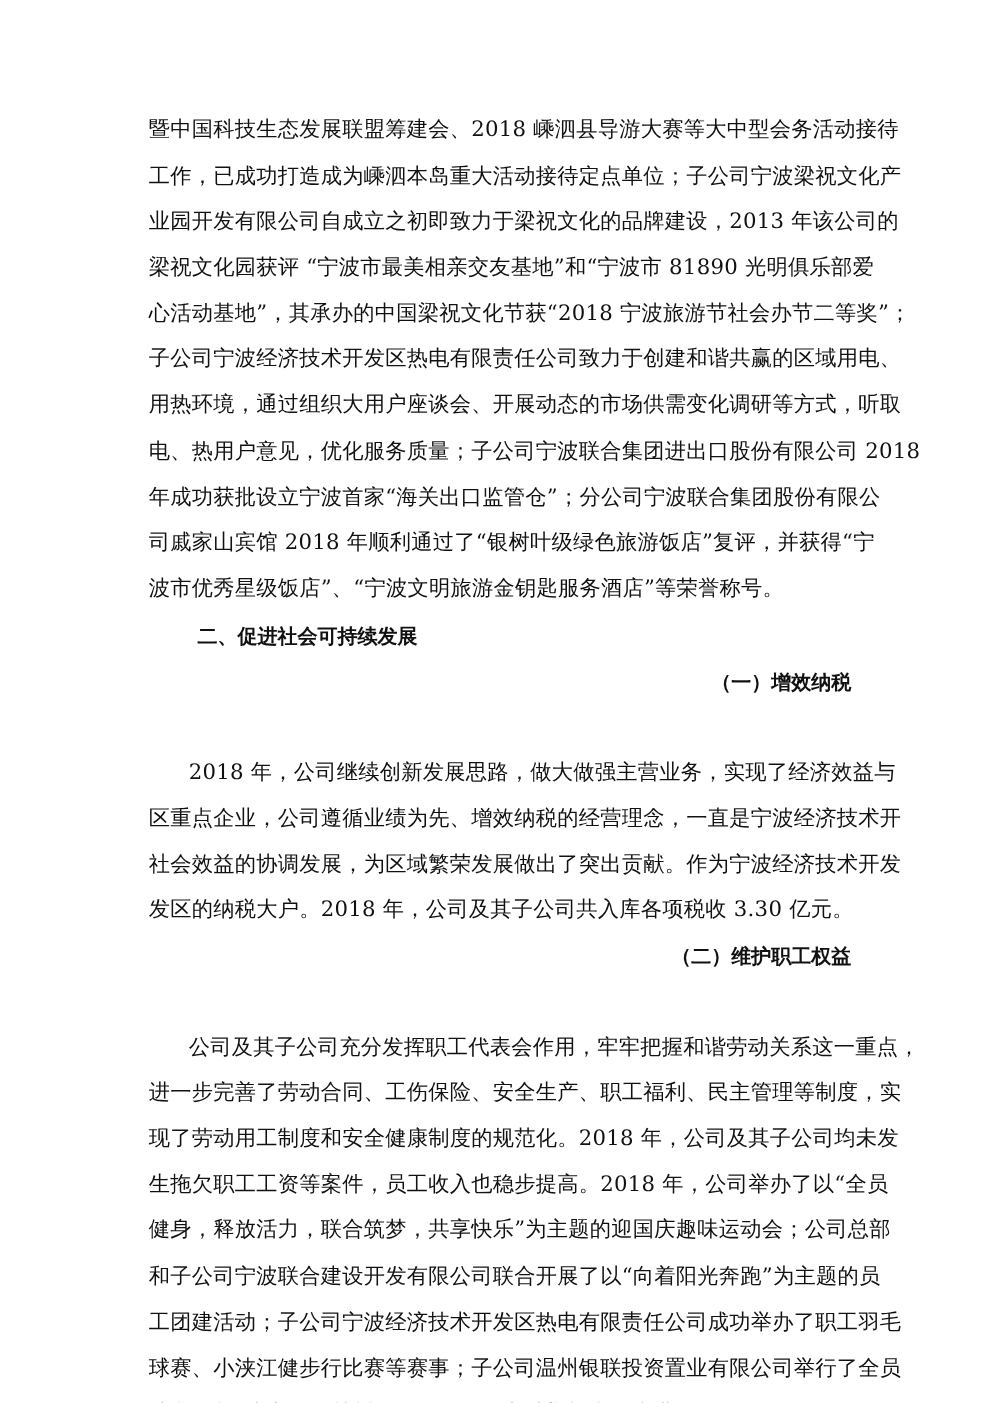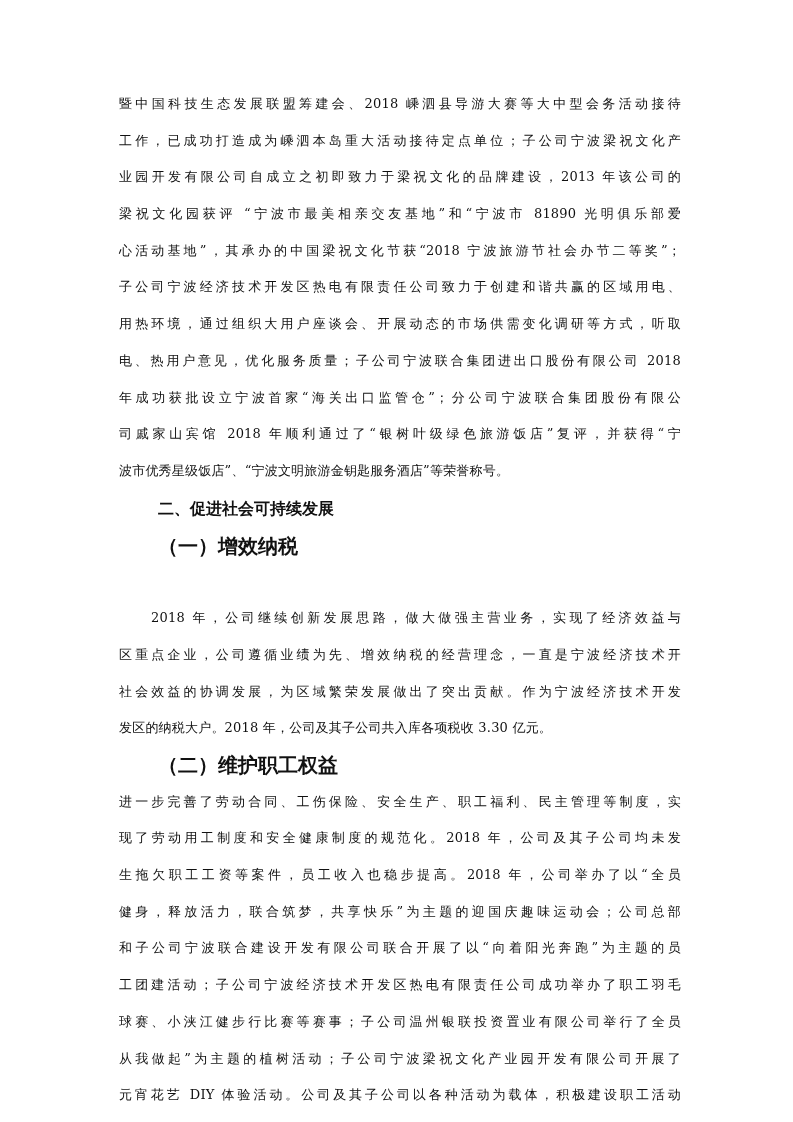"暨中国科技生态发展联盟筹建会、2018 嵊泗县导游大赛等大中型会务活动接待" .line { font-size: 13px -> 17px }
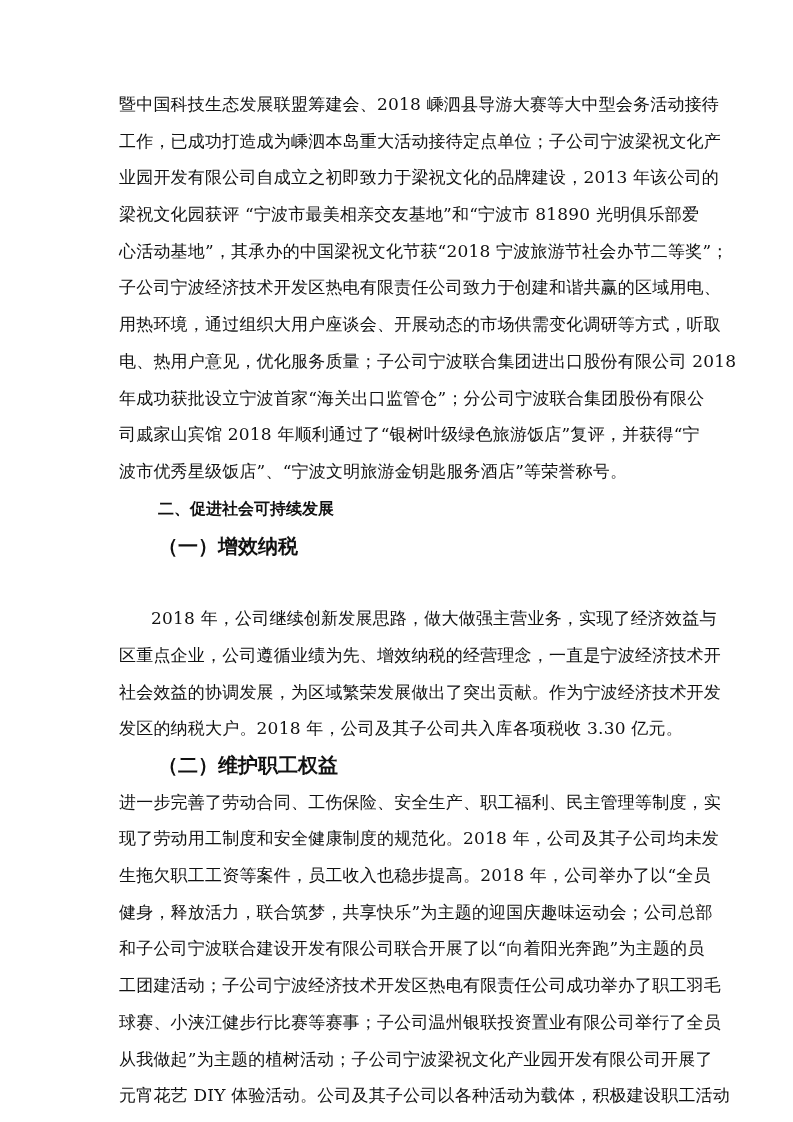"（一）增效纳税" .h2 { font-size: 20px -> 16px; text-align: none -> right }
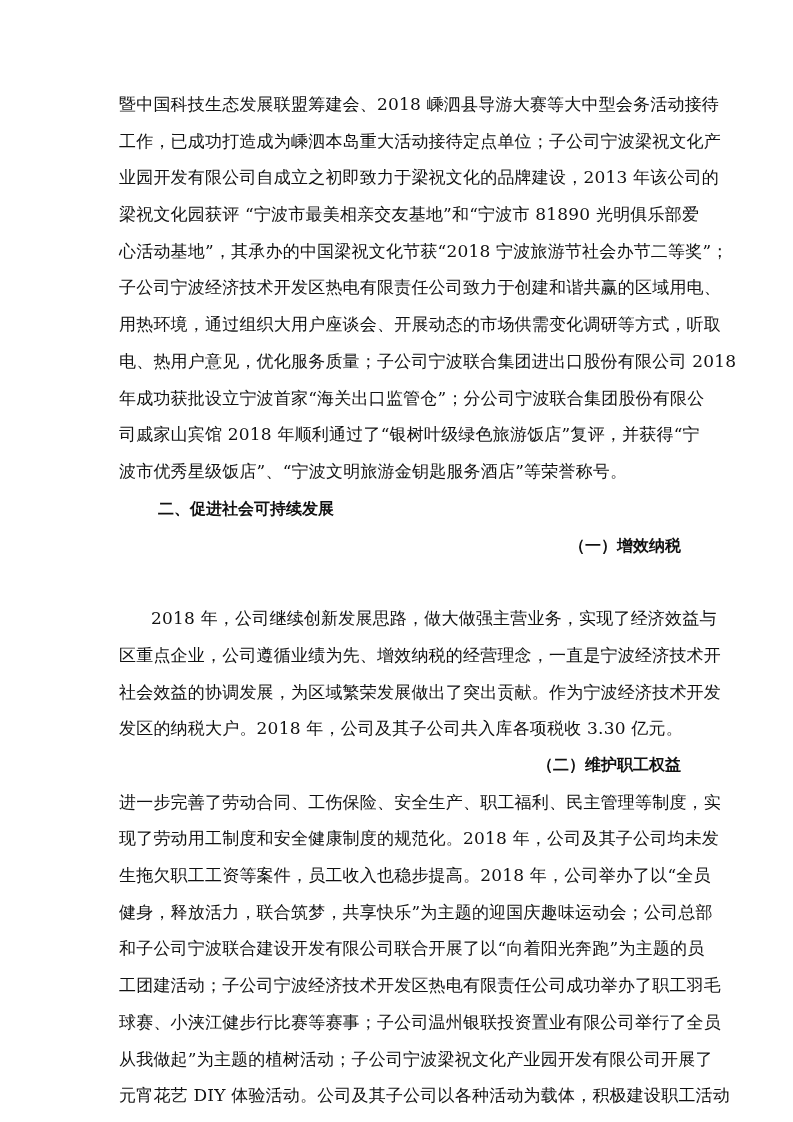"公司及其子公司充分发挥职工代表会作用，牢牢把握和谐劳动关系这一重点，" div.line { html: none -> <div>公司及其子公司充分发挥职工代表会作用，牢牢把握和谐劳动关系这一重点，</div> }
